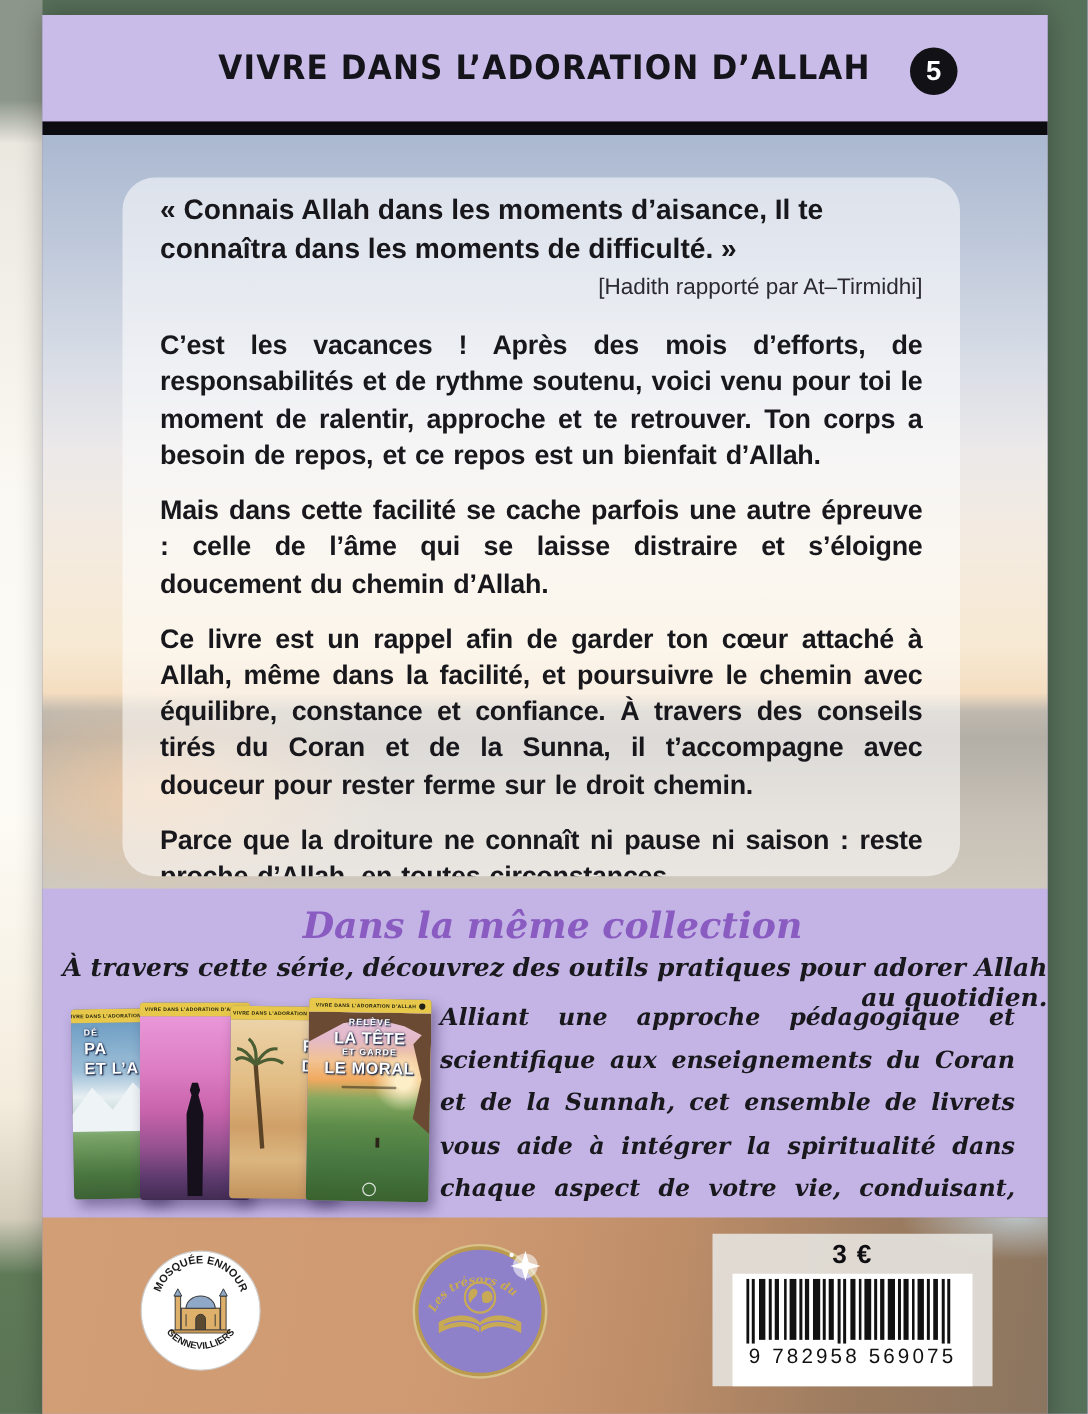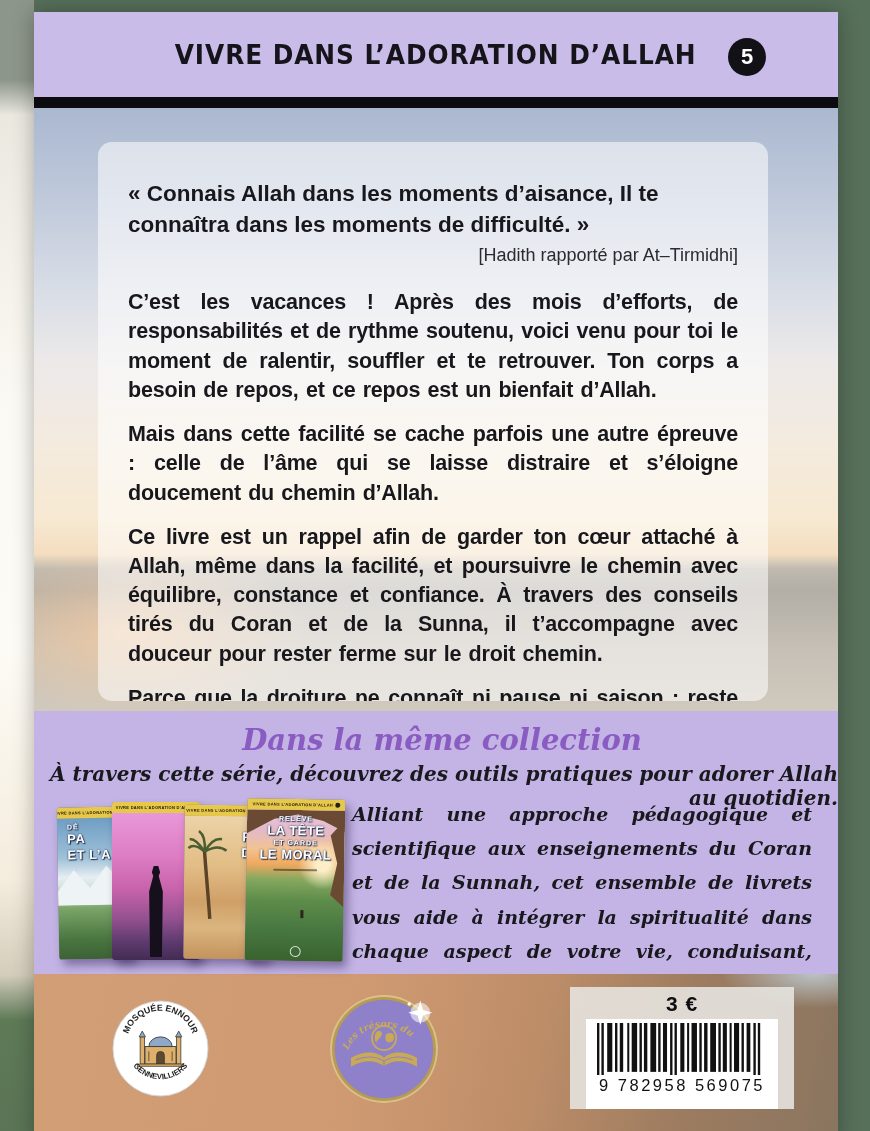"« Connais Allah dans les" .quote-panel { border-radius: 14px -> 26px; padding: 36px 30px -> 10px 30px }
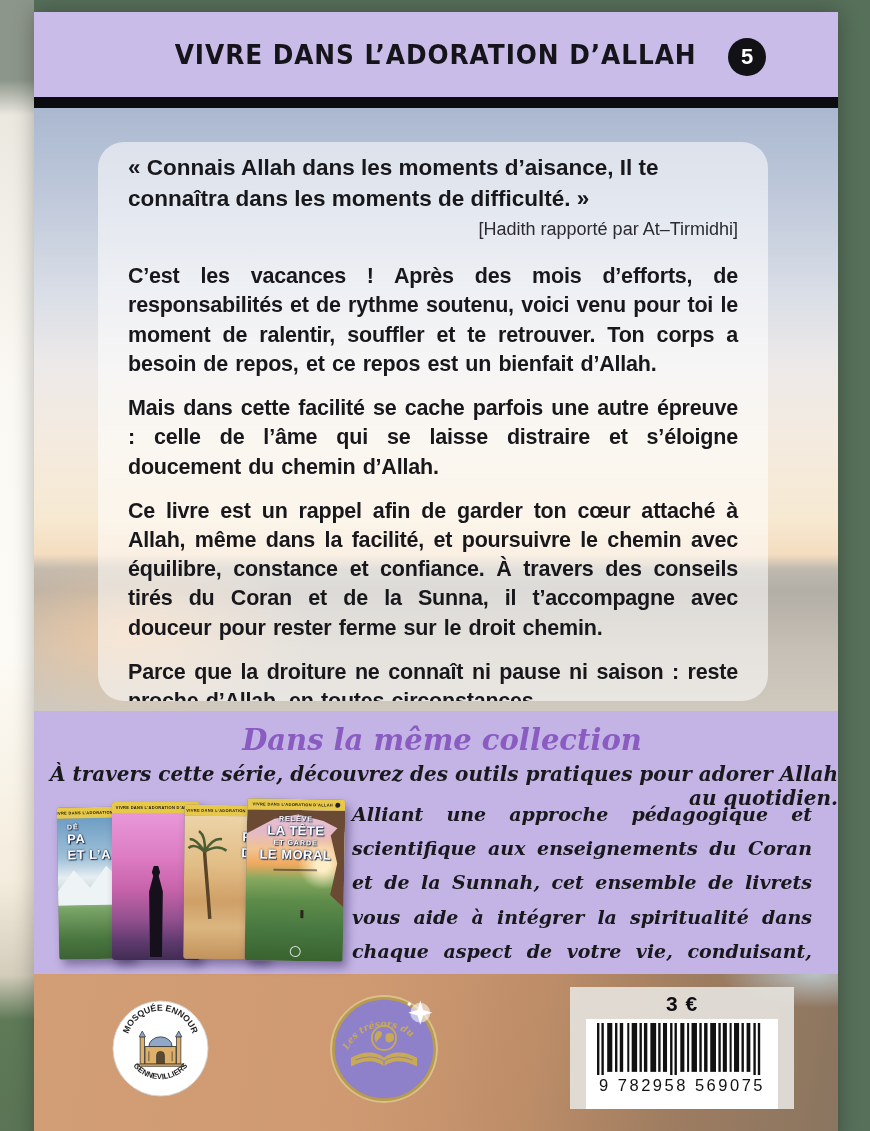"C’est les vacances ! Après" p.body-paragraph { text: souffler -> approche }
